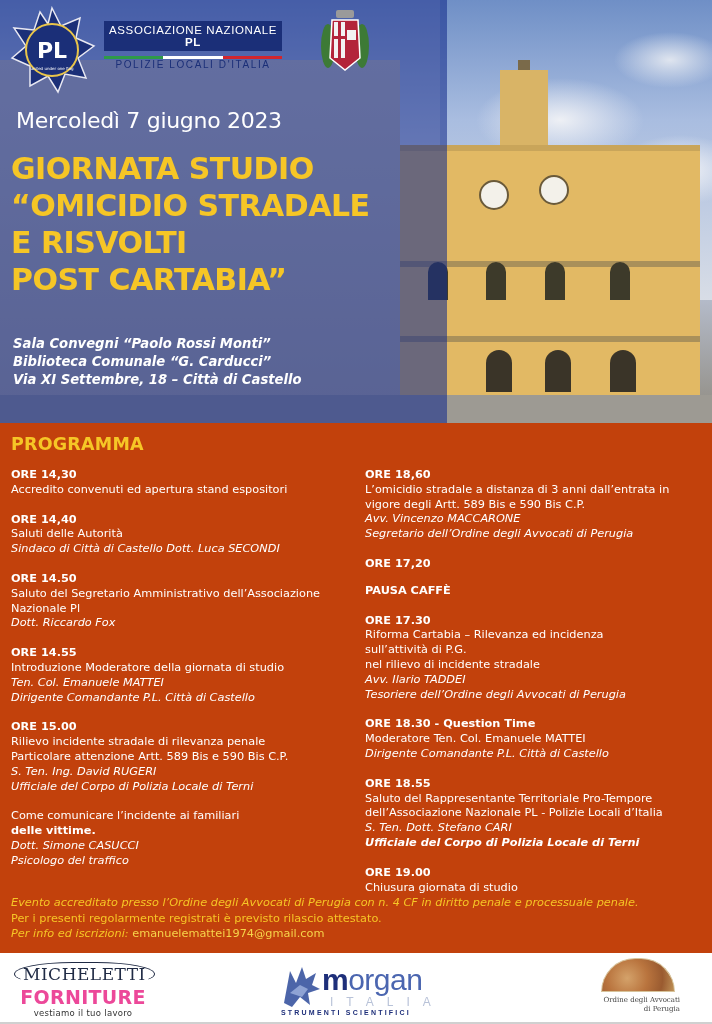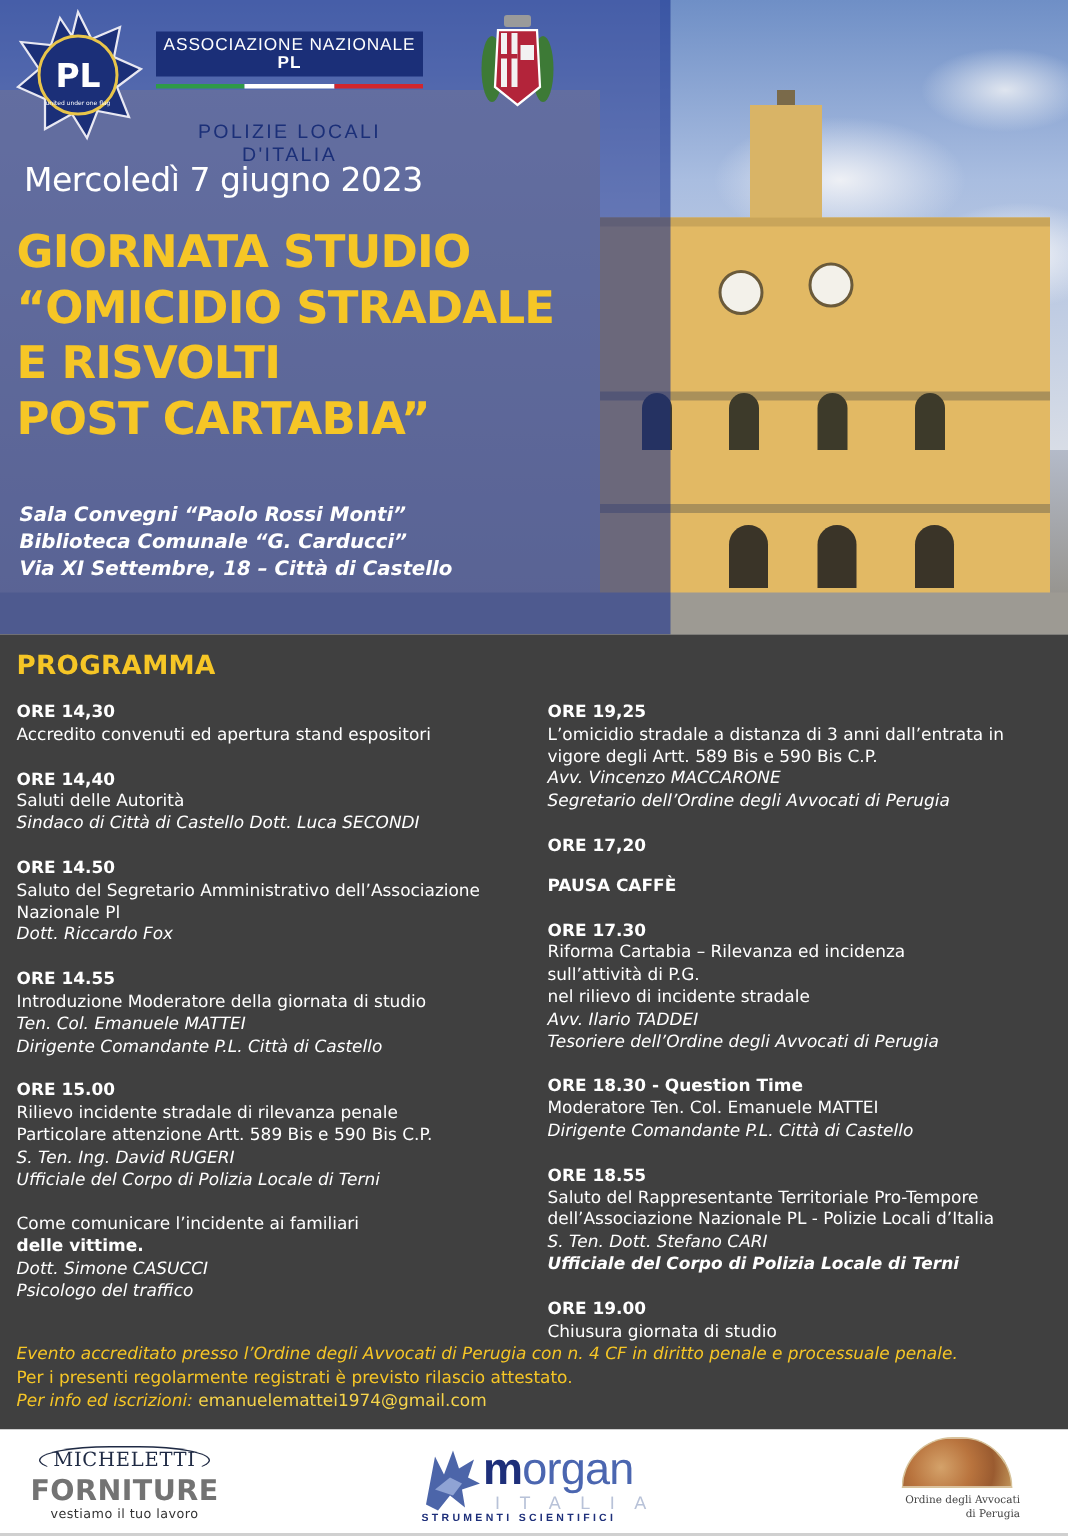"POLIZIE LOCALI D'ITALIA" .assoc-bottom { font-size: 13px -> 10px; margin-top: 21px -> 0 }
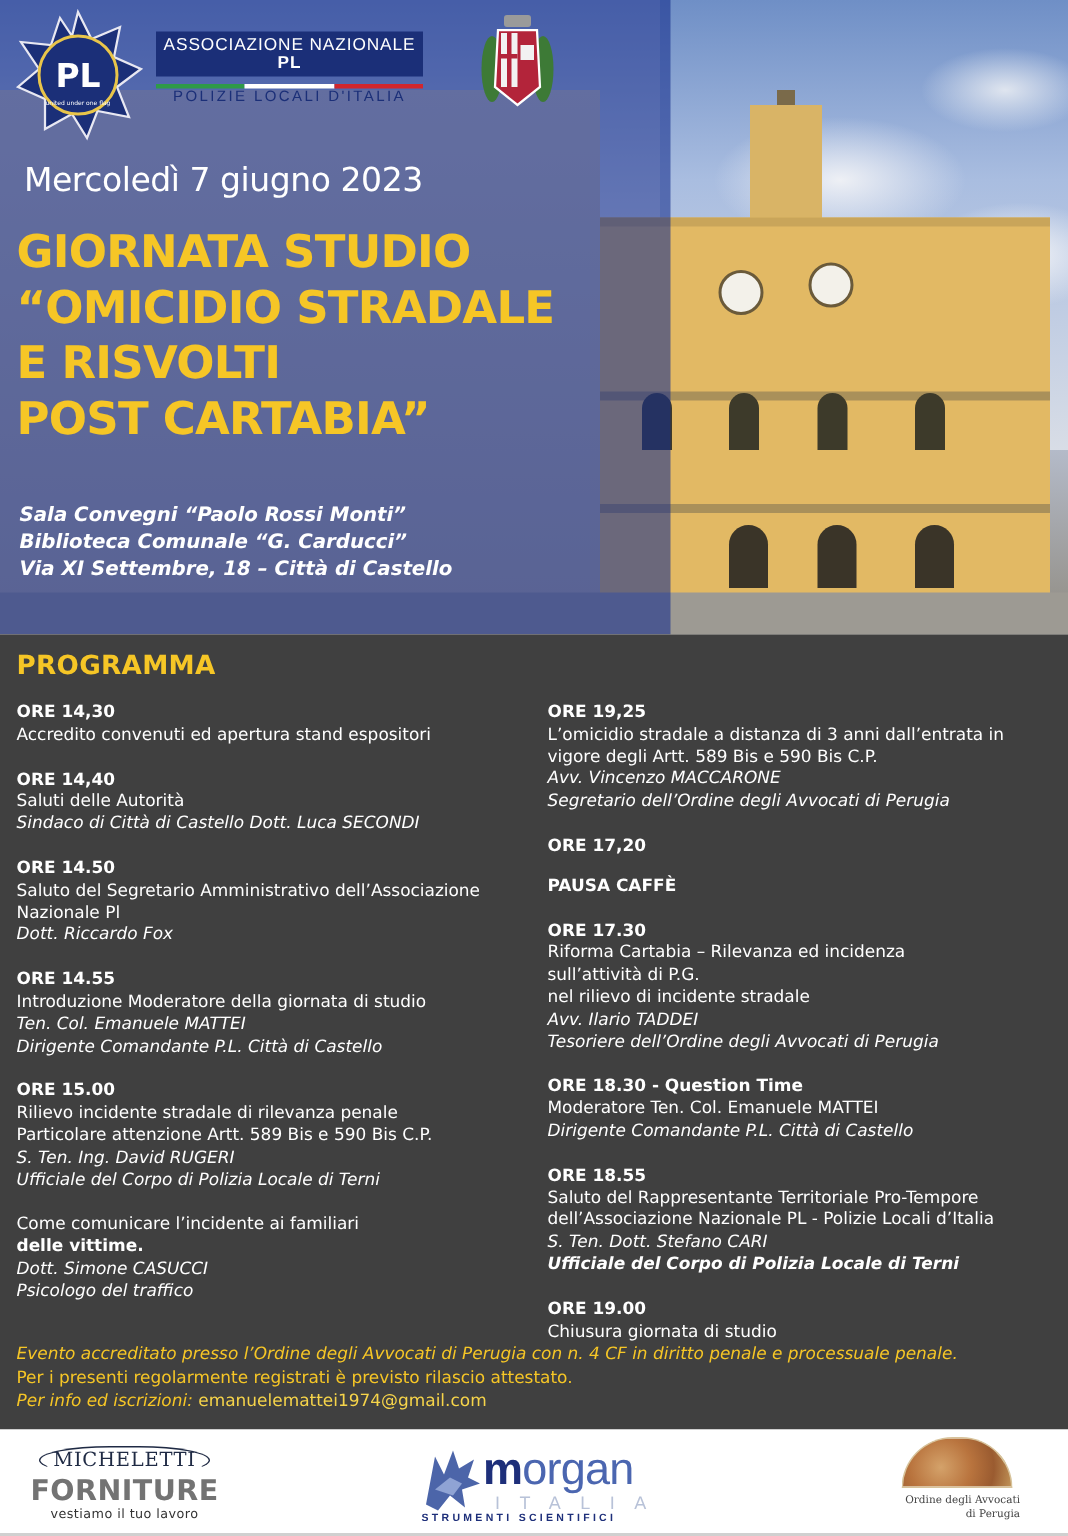"PROGRAMMA" .prog { background: #404040 -> #c2410c }
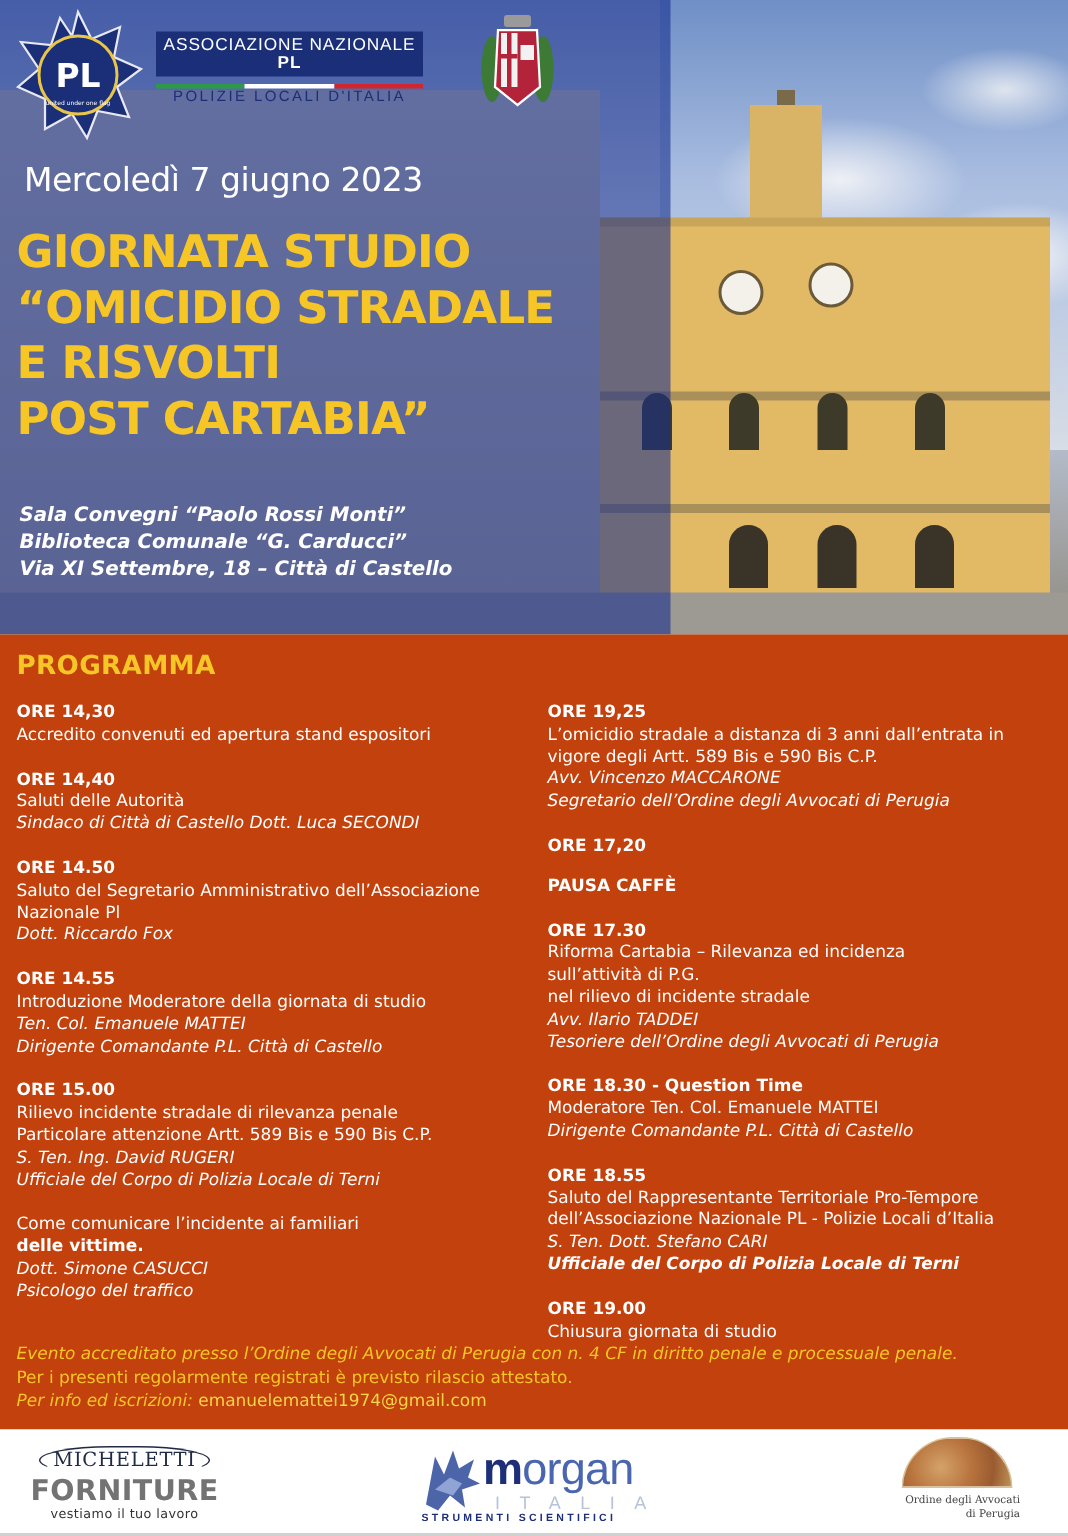"ORE 19,25" div.time { text: 19,25 -> 18,60 }
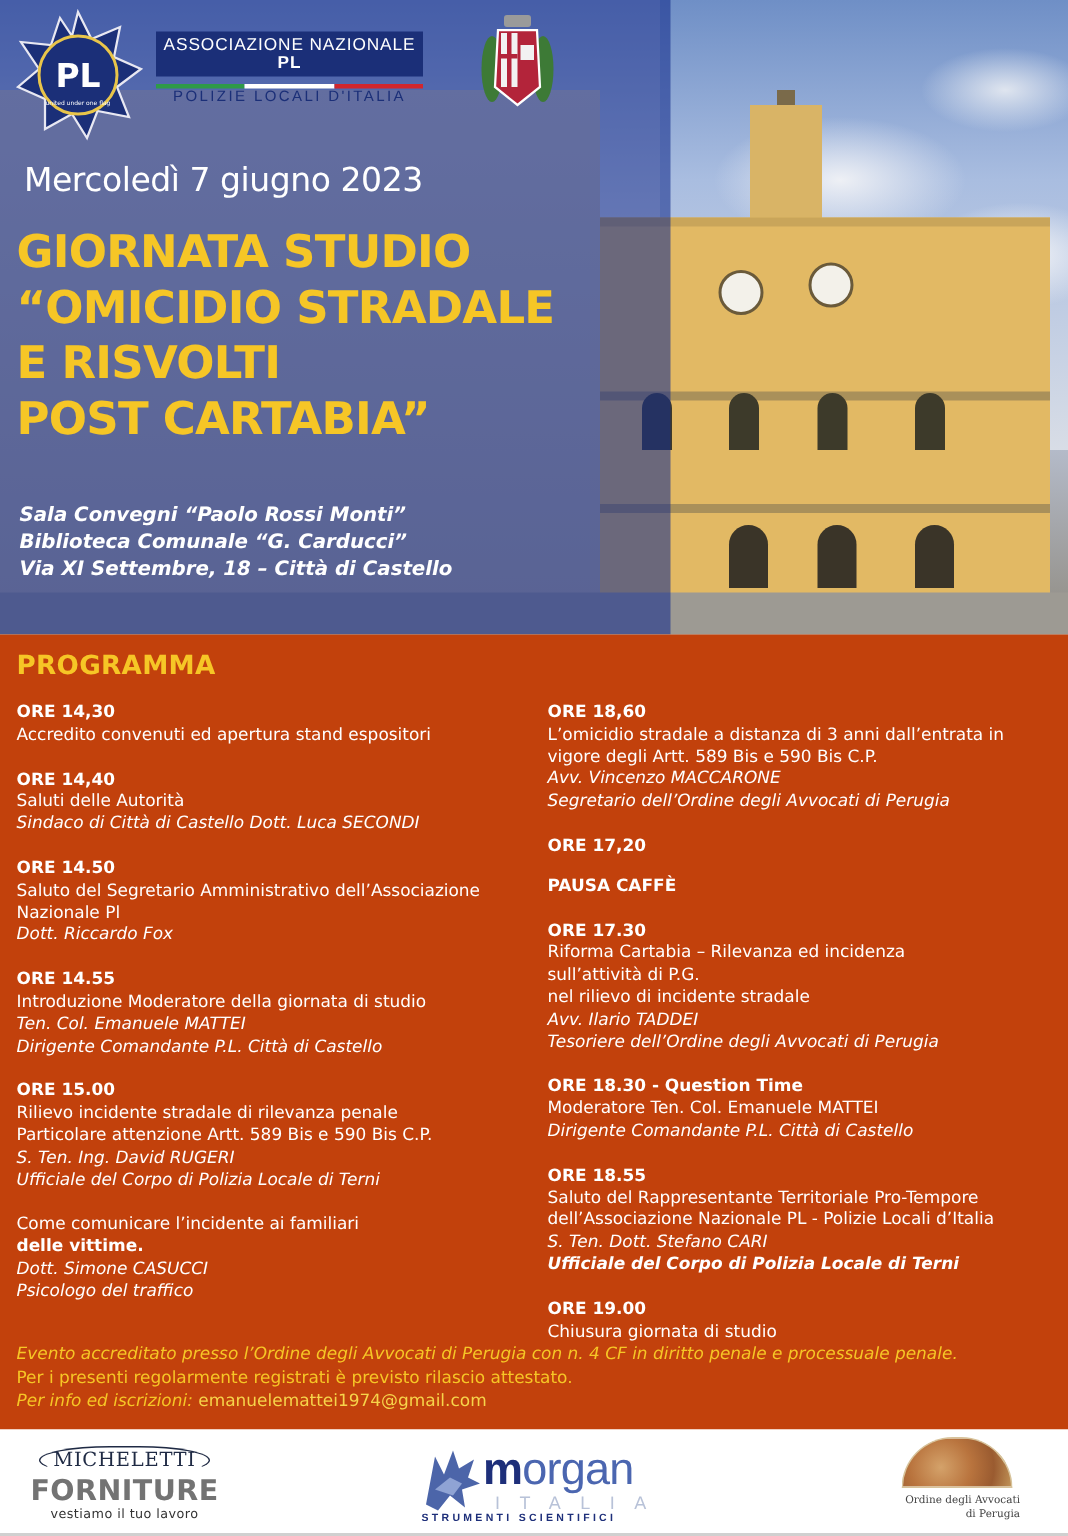"MICHELETTI" .mic-oval { font-size: 13px -> 17px }
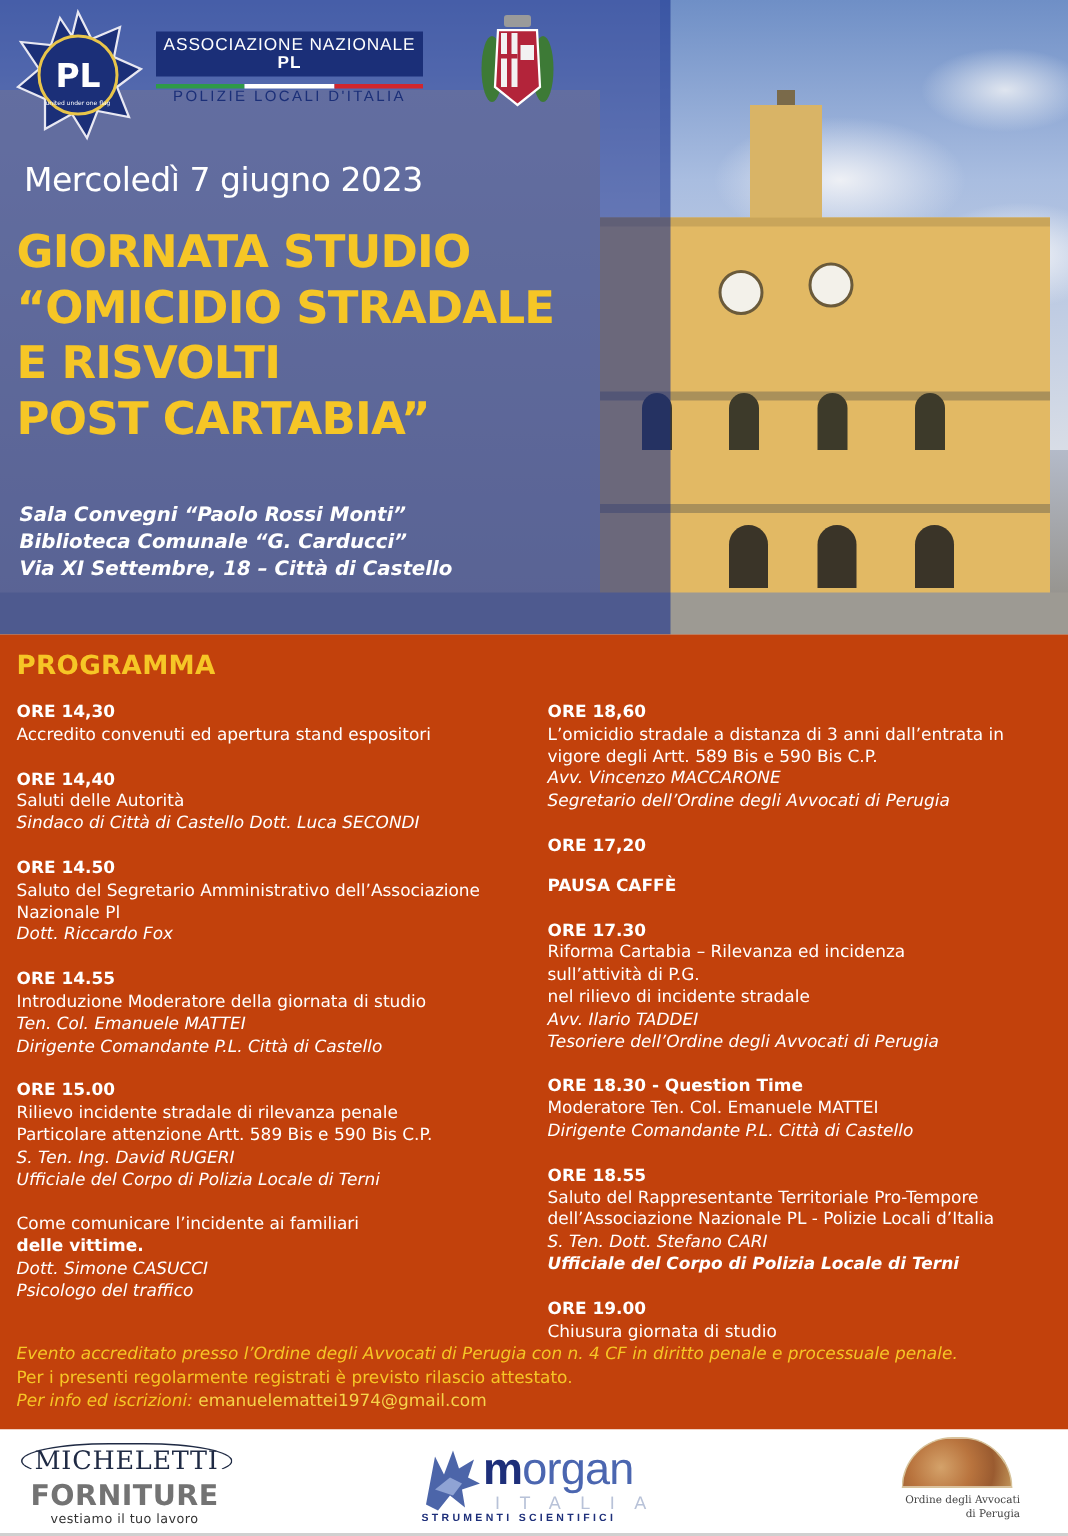"FORNITURE" .mic-name { color: #737373 -> #ec4899 }
